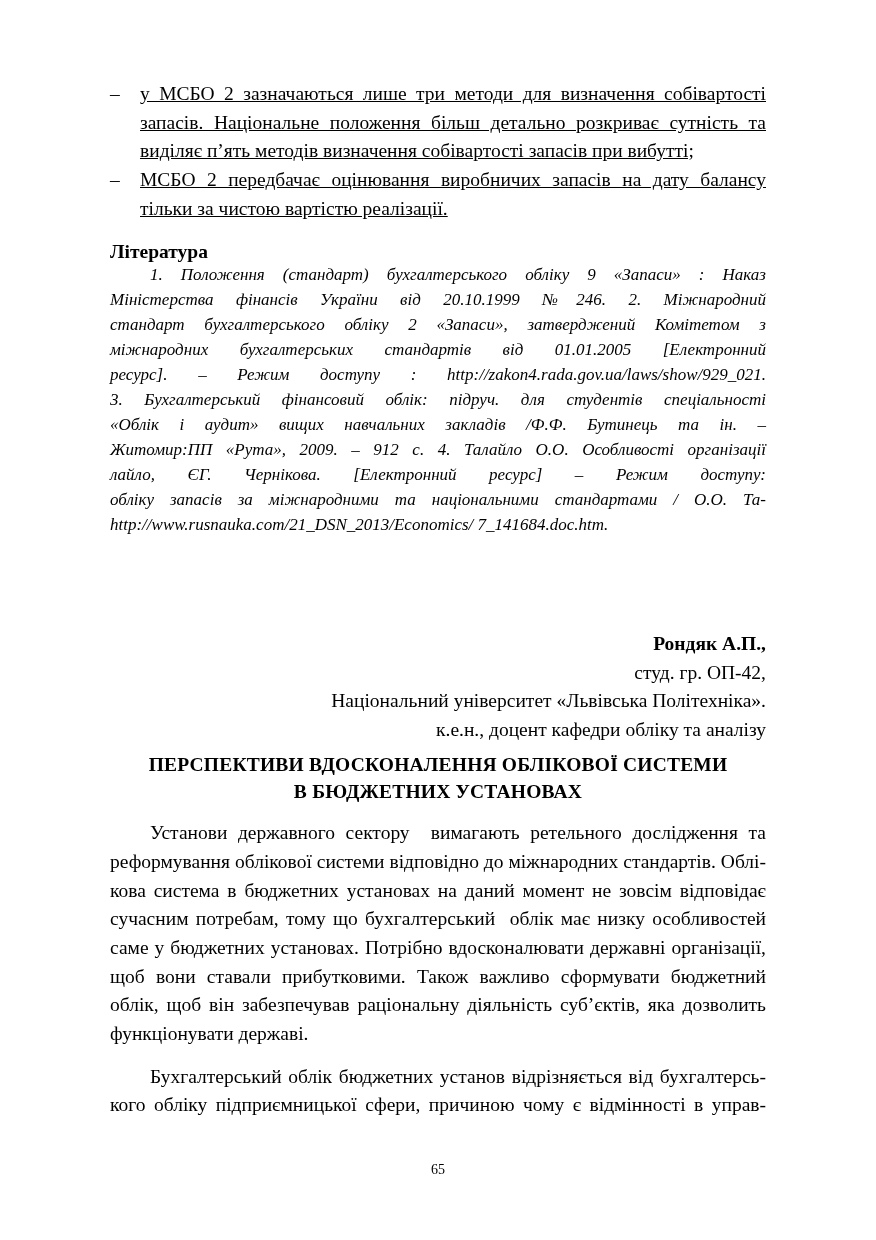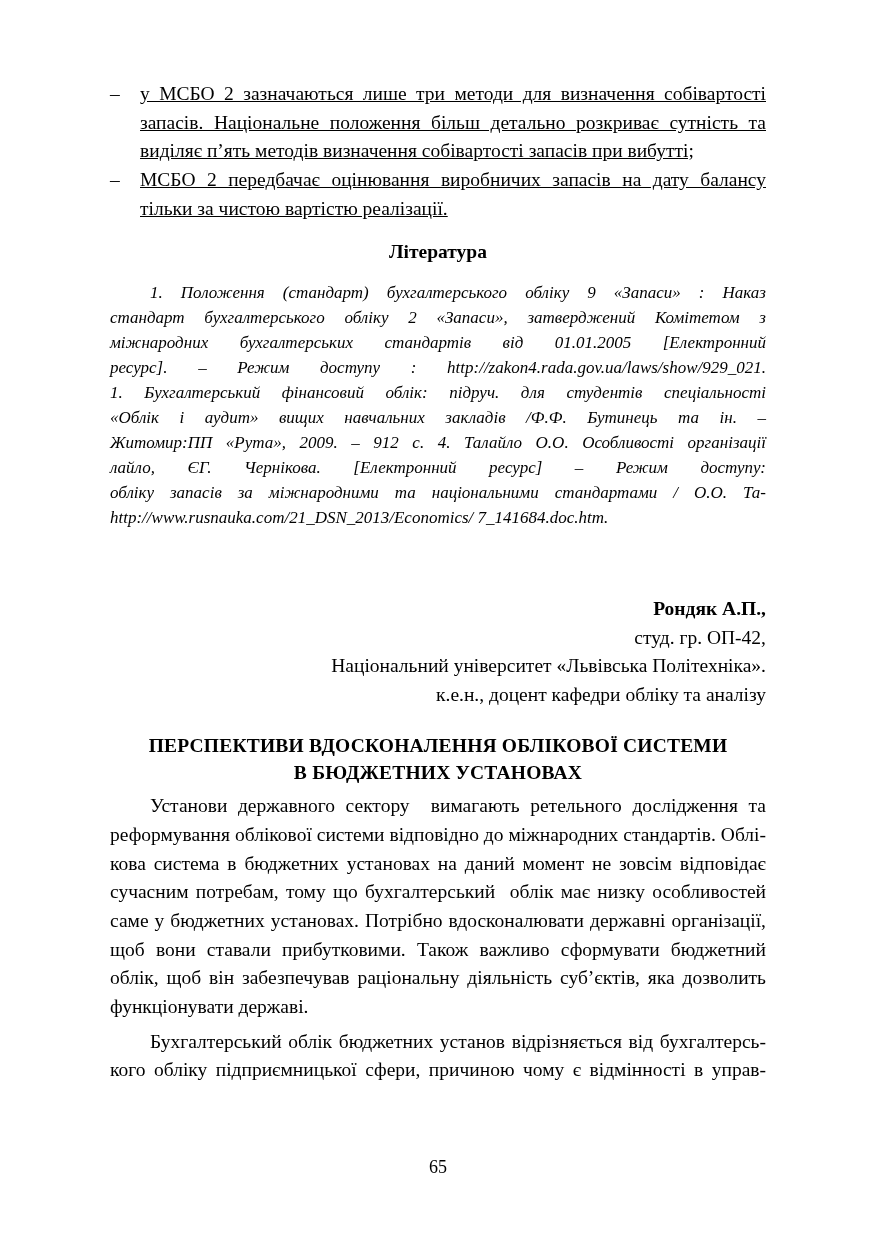"Література" .section-heading { margin-bottom: 18px -> 0; text-align: center -> none }
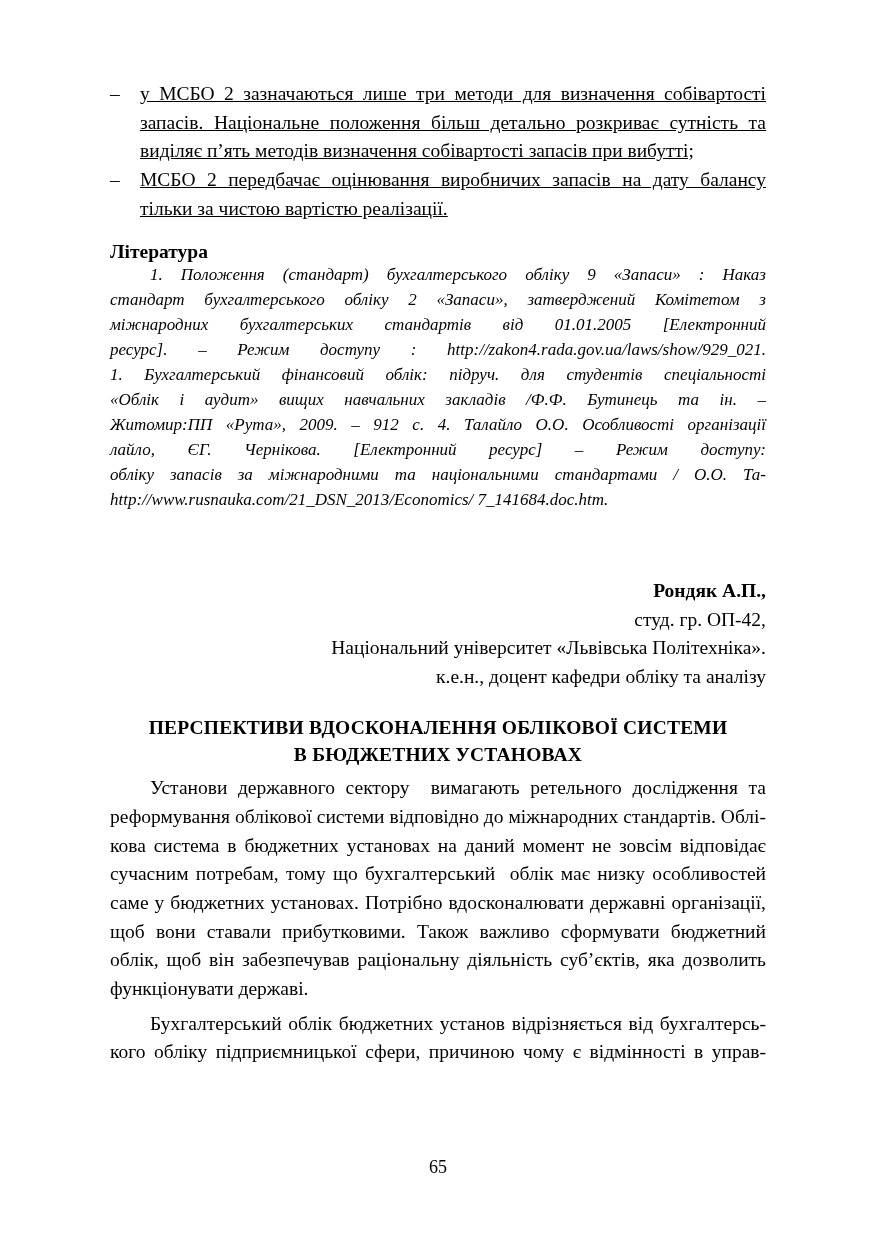"Міністерства фінансів України від" span.refs-line { html: none -> <span>Міністерства фінансів України від 20.10.1999 №246. 2. Міжнародний</span> }
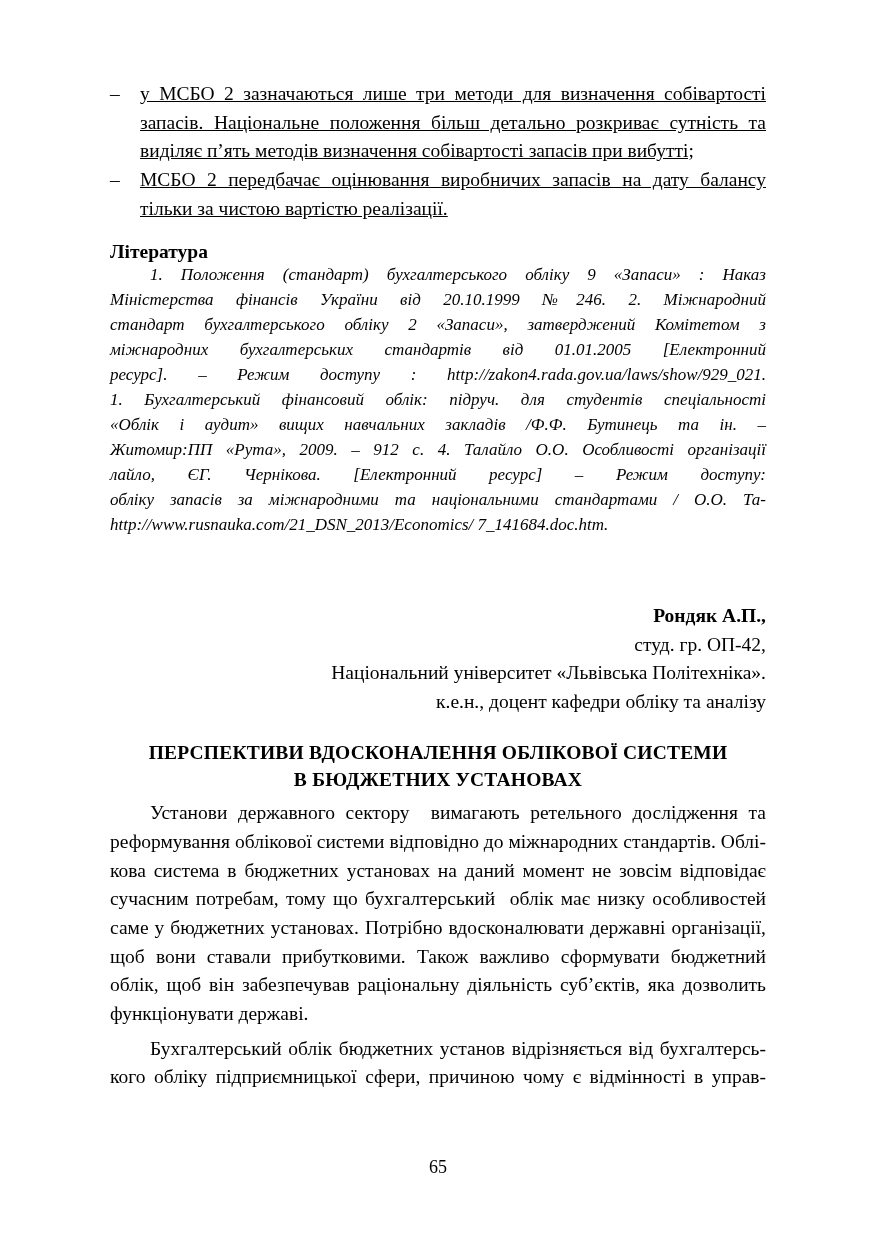"1. Бухгалтерський фінансовий облік:" span.refs-line { text: 1 -> 3 }
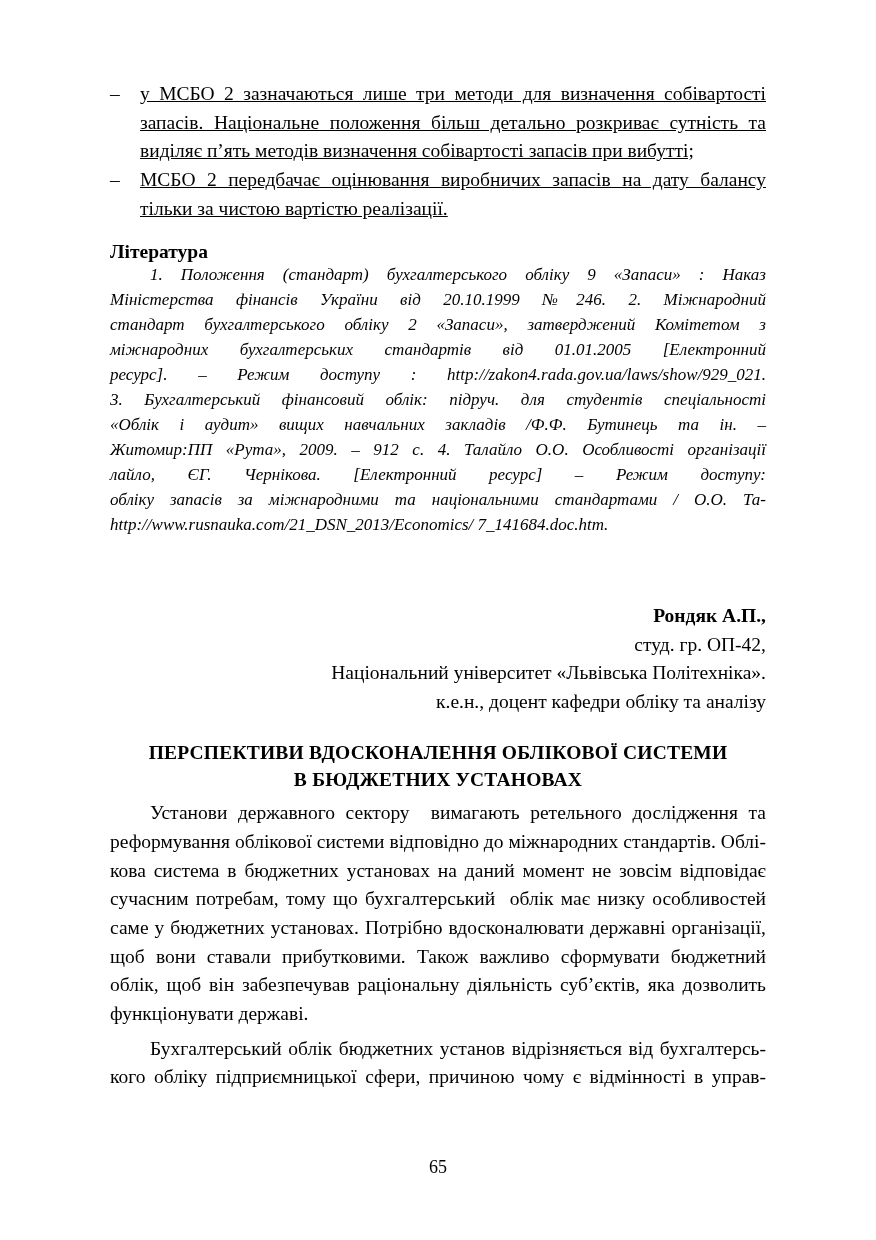"Рондяк А.П.," .author-block { margin-top: 64px -> 92px }
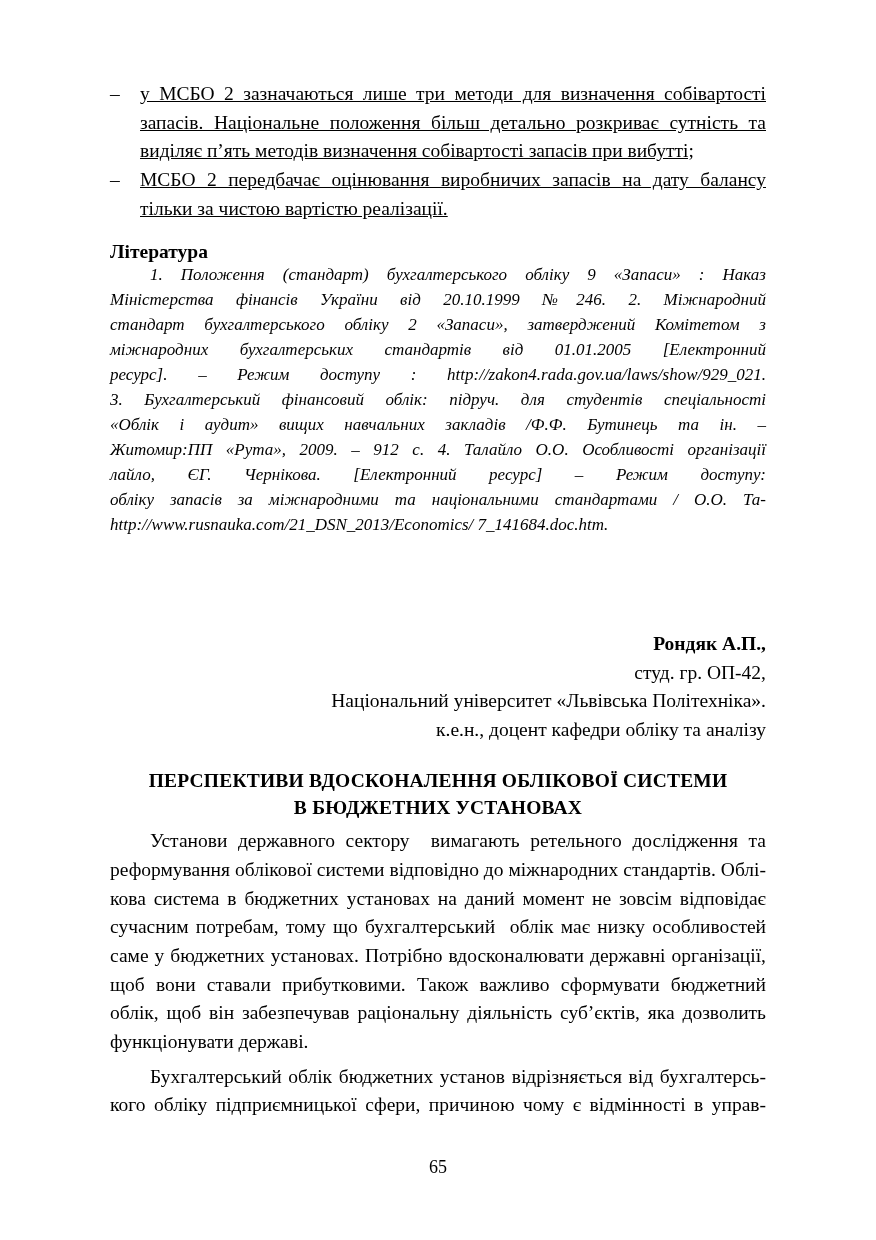"ПЕРСПЕКТИВИ ВДОСКОНАЛЕННЯ ОБЛІКОВОЇ" .title-block { margin-top: 22px -> 6px }
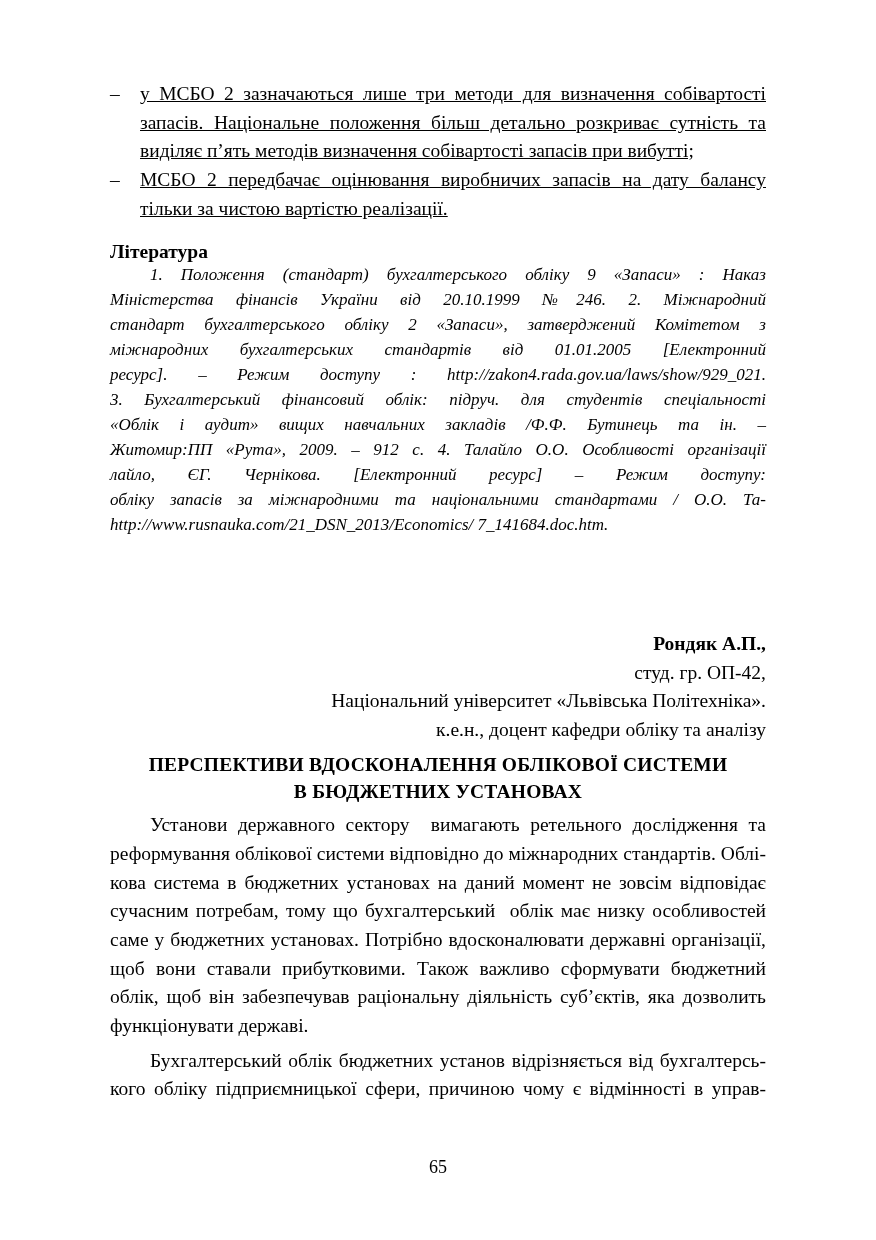"Установи державного сектору вимагають" .body-par { margin-top: 6px -> 14px }
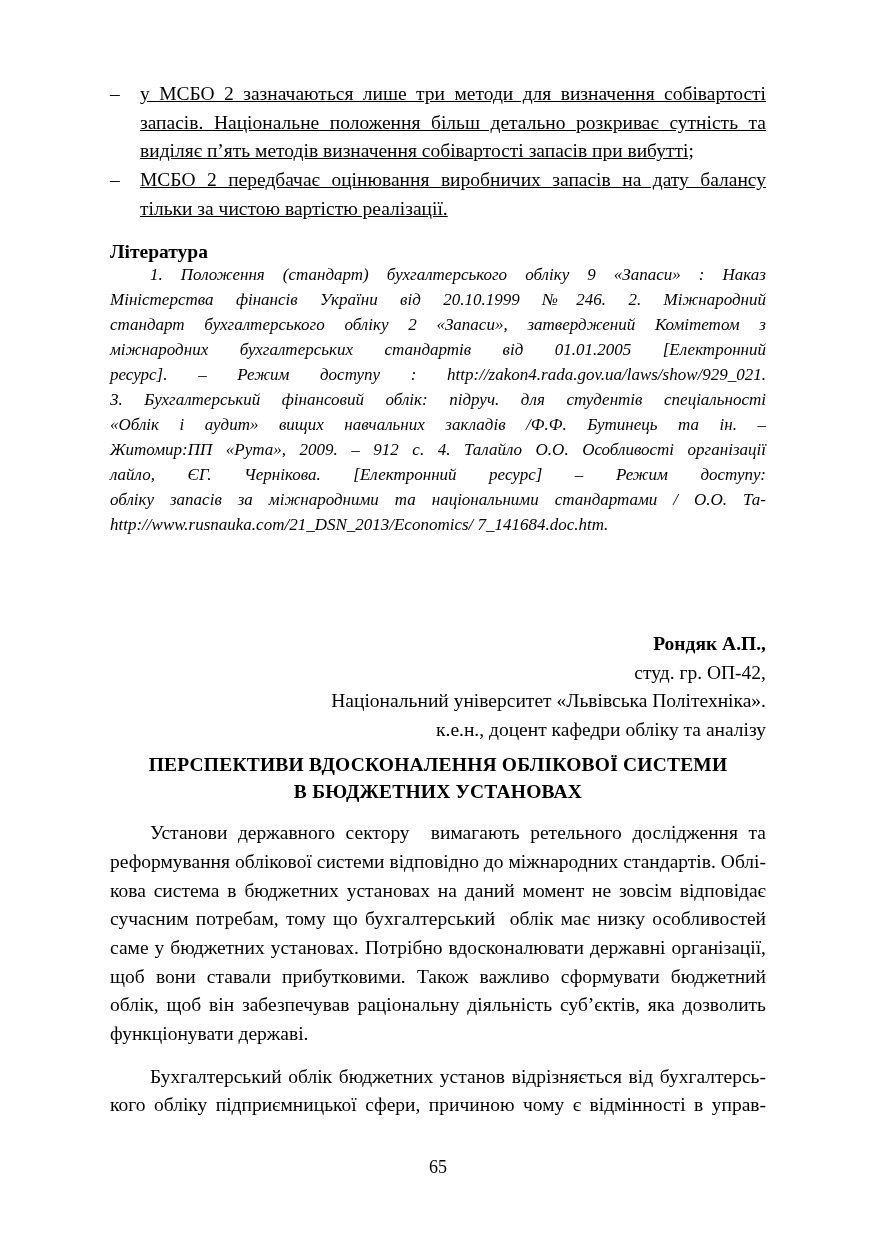"65" .page-number { font-size: 18px -> 14px }
